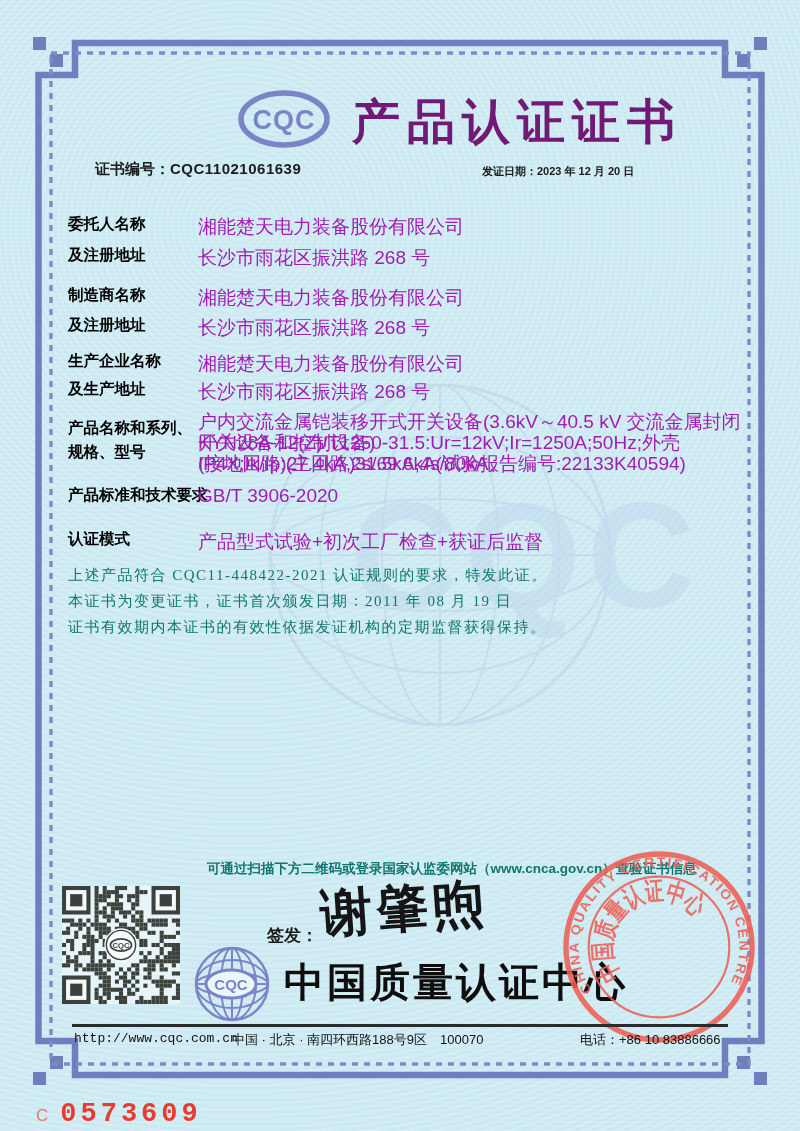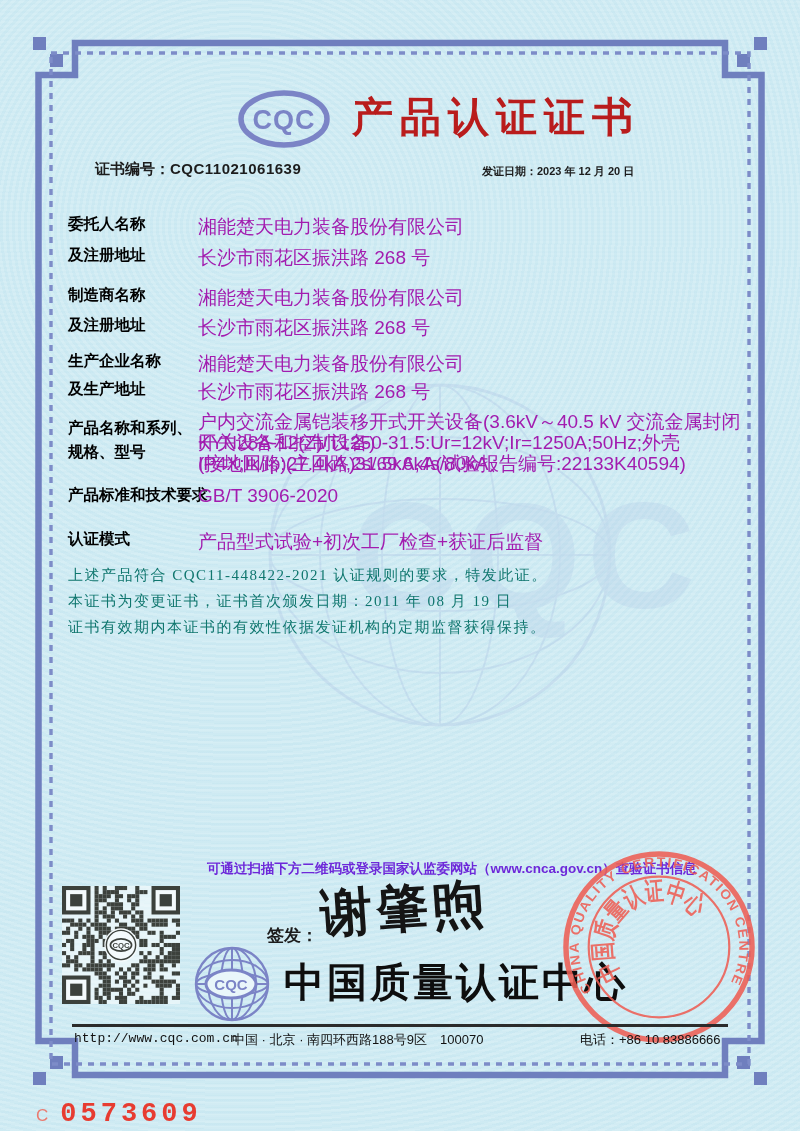"产品认证证书" .page-title { color: #b91c1c -> #701a75; font-size: 41px -> 48px }
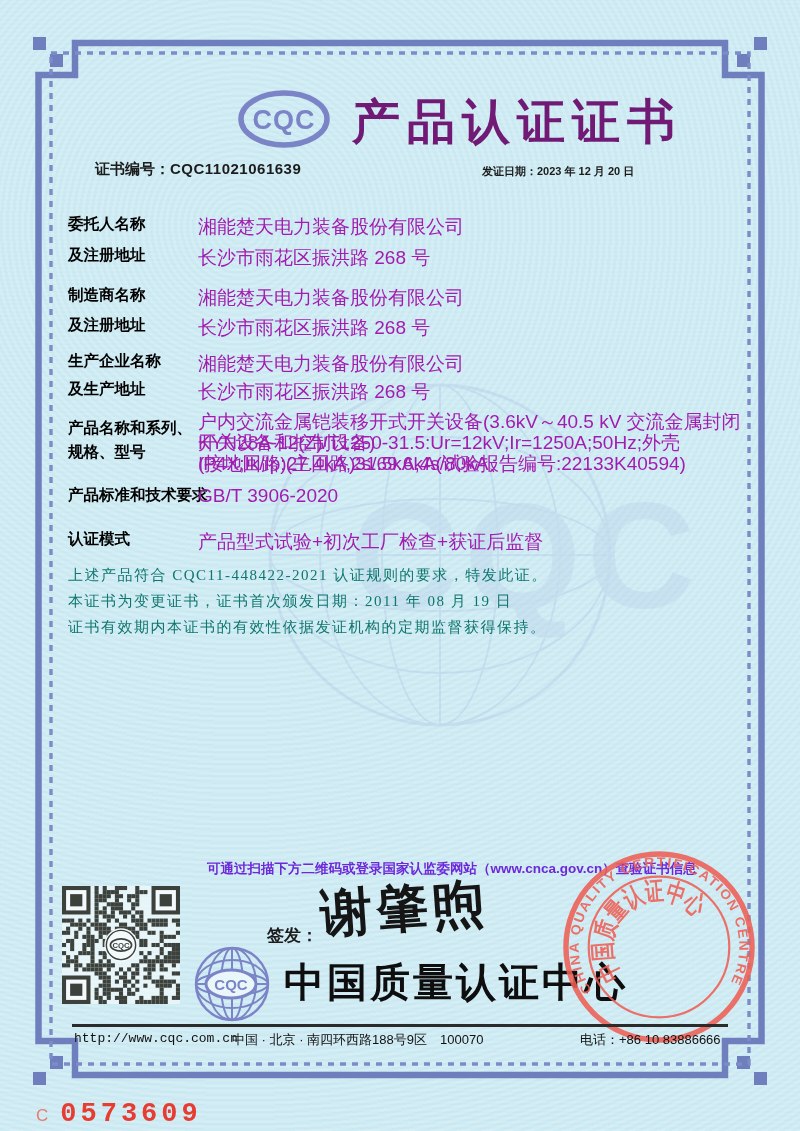"可通过扫描下方二维码或登录国家认监委网站（www.cnca.gov.cn）查验证" .verify-note { color: #6d28d9 -> #0f766e }
